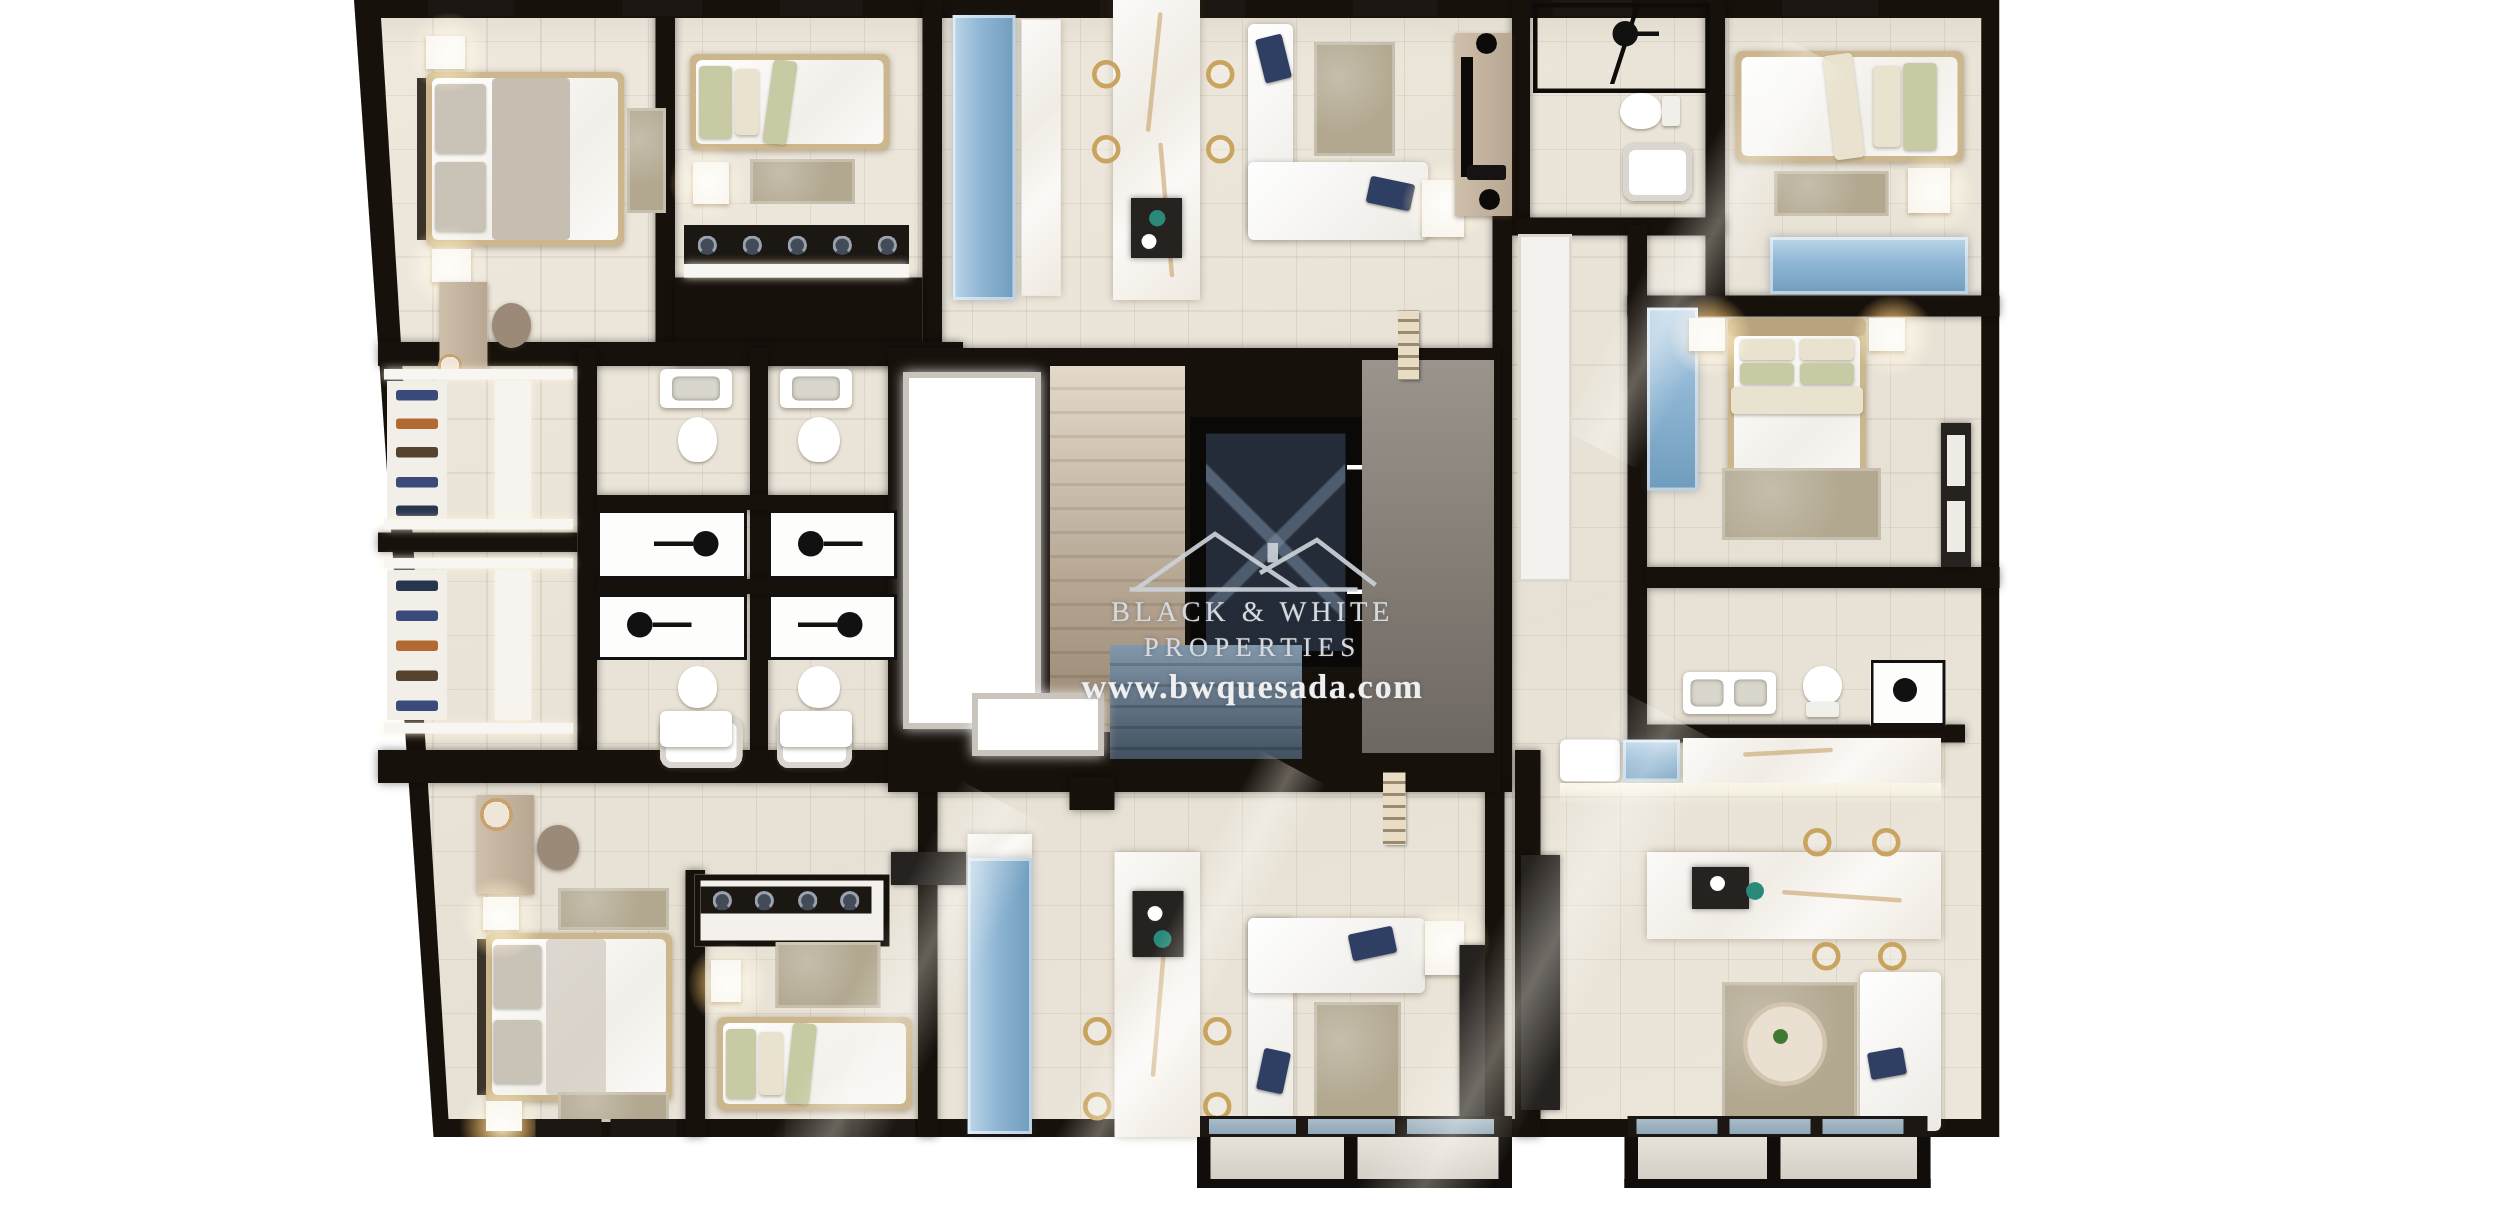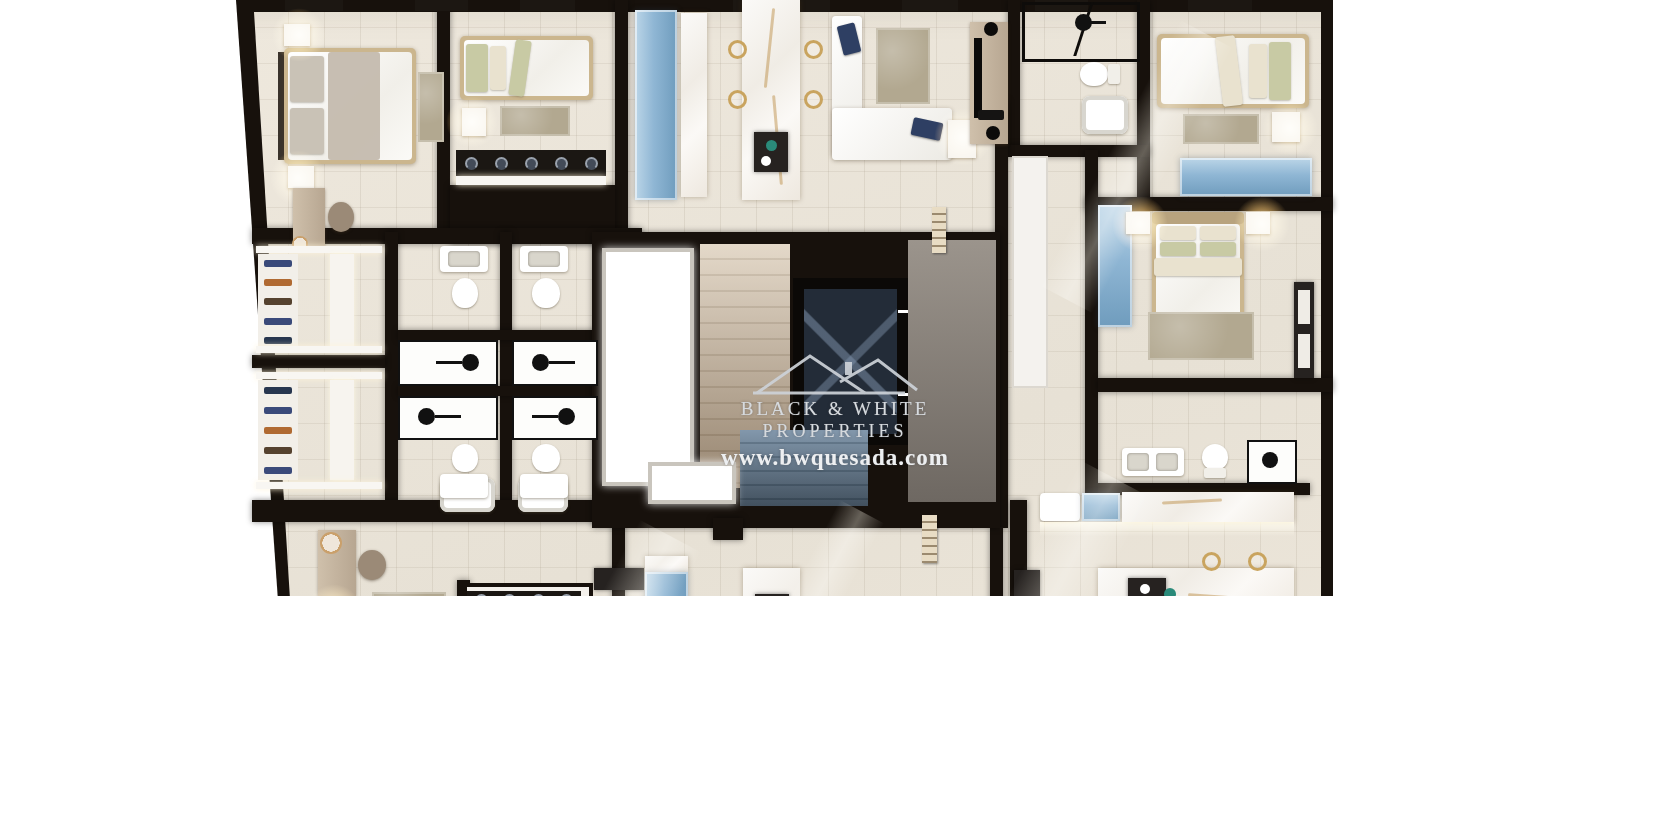"BLACK & WHITE" .stage { height: 596px -> 820px }
